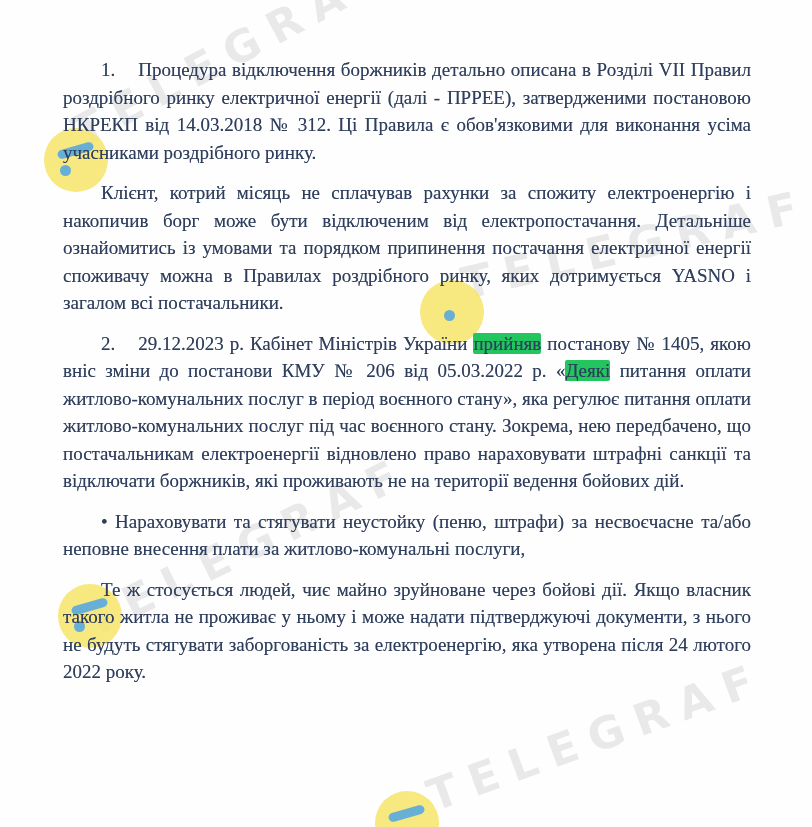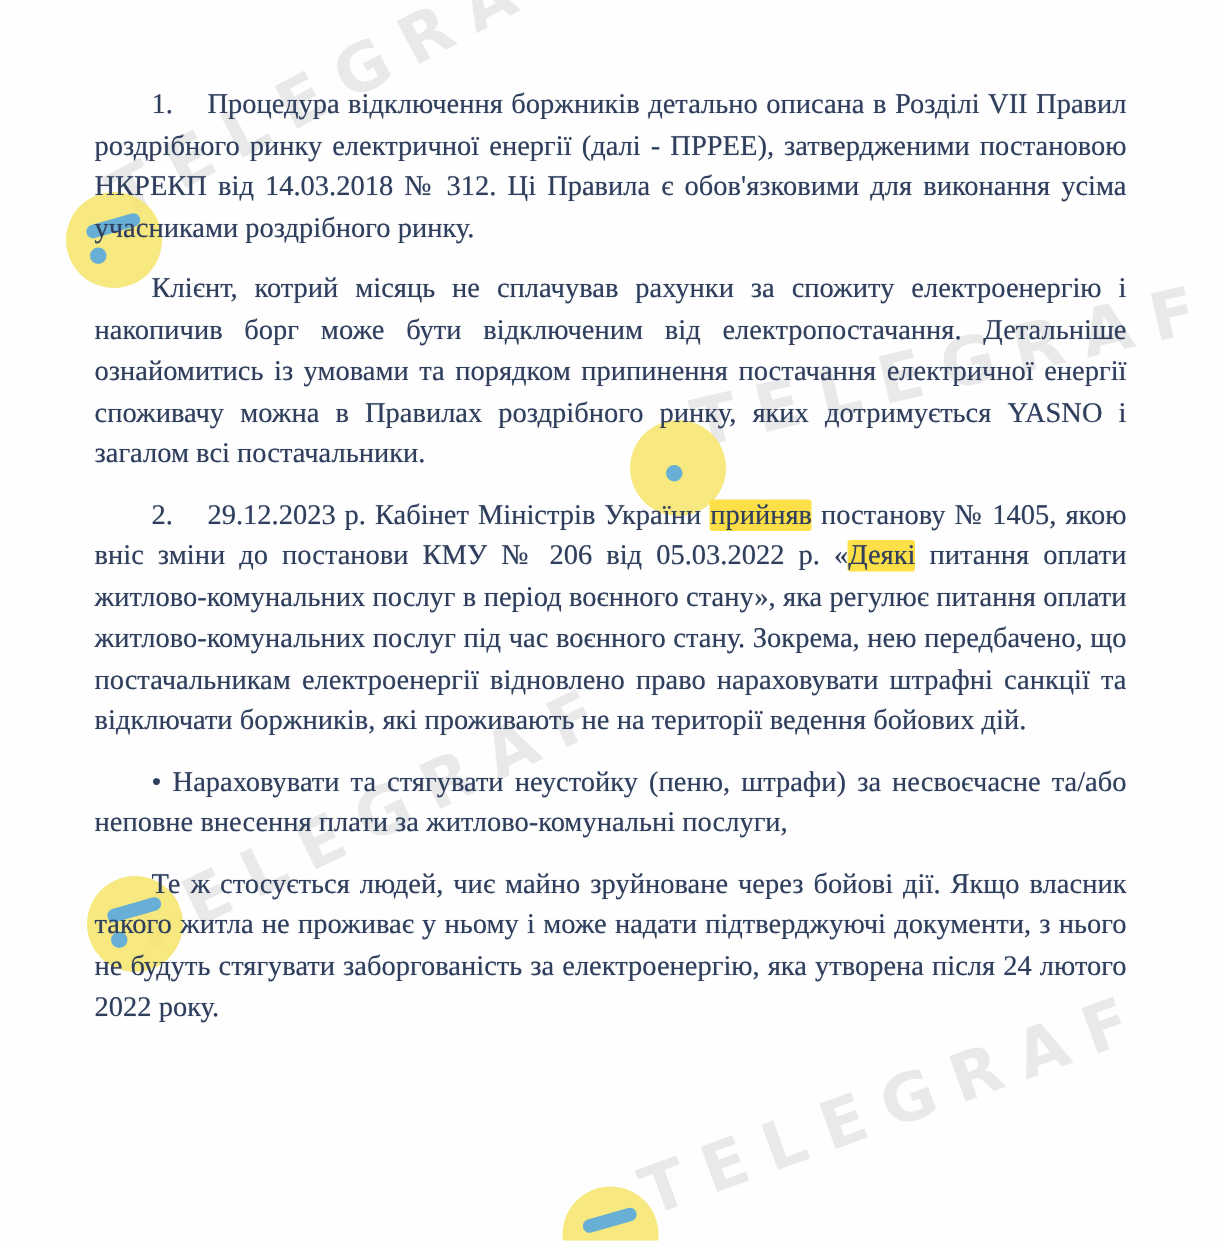"прийняв" .hl { background: #fde047 -> #22c55e }
